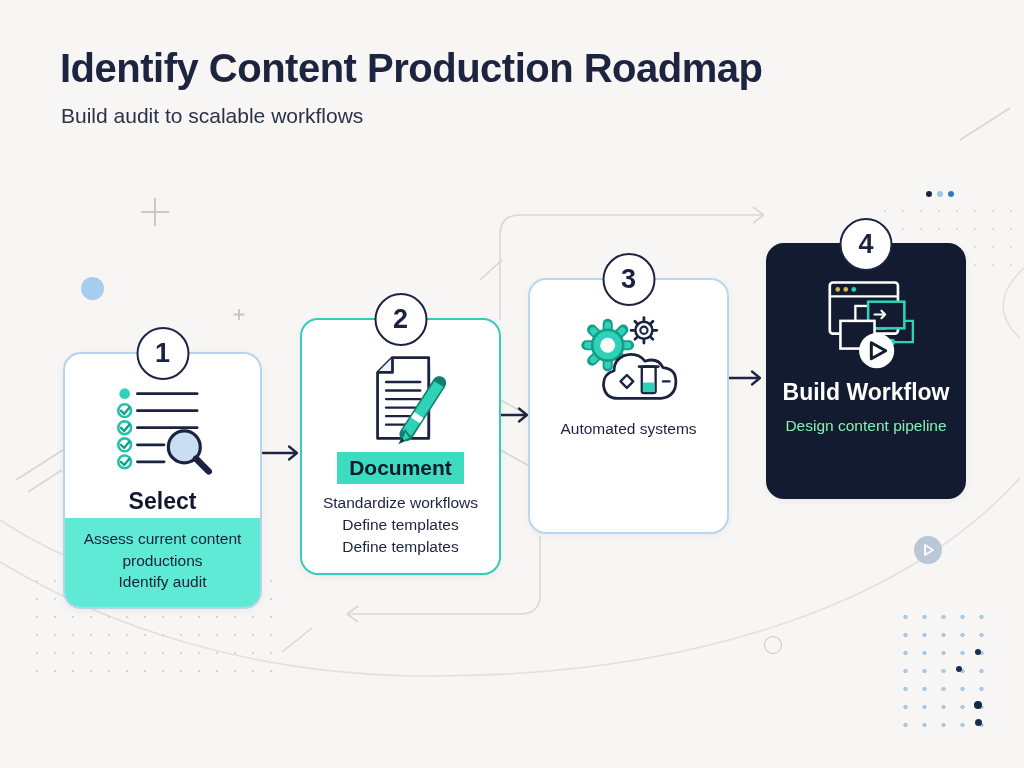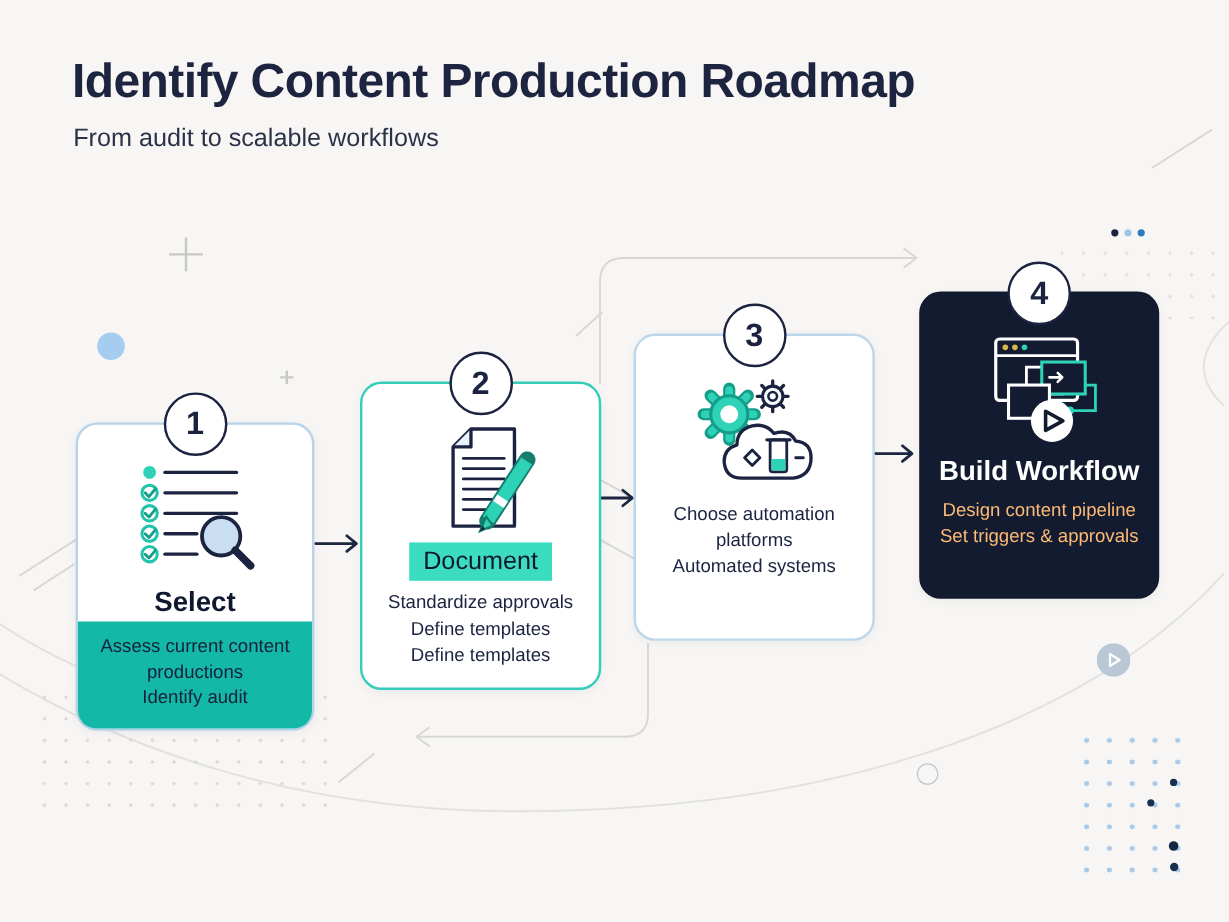"From audit to scalable workflows" div.subtitle { text: From -> Build }
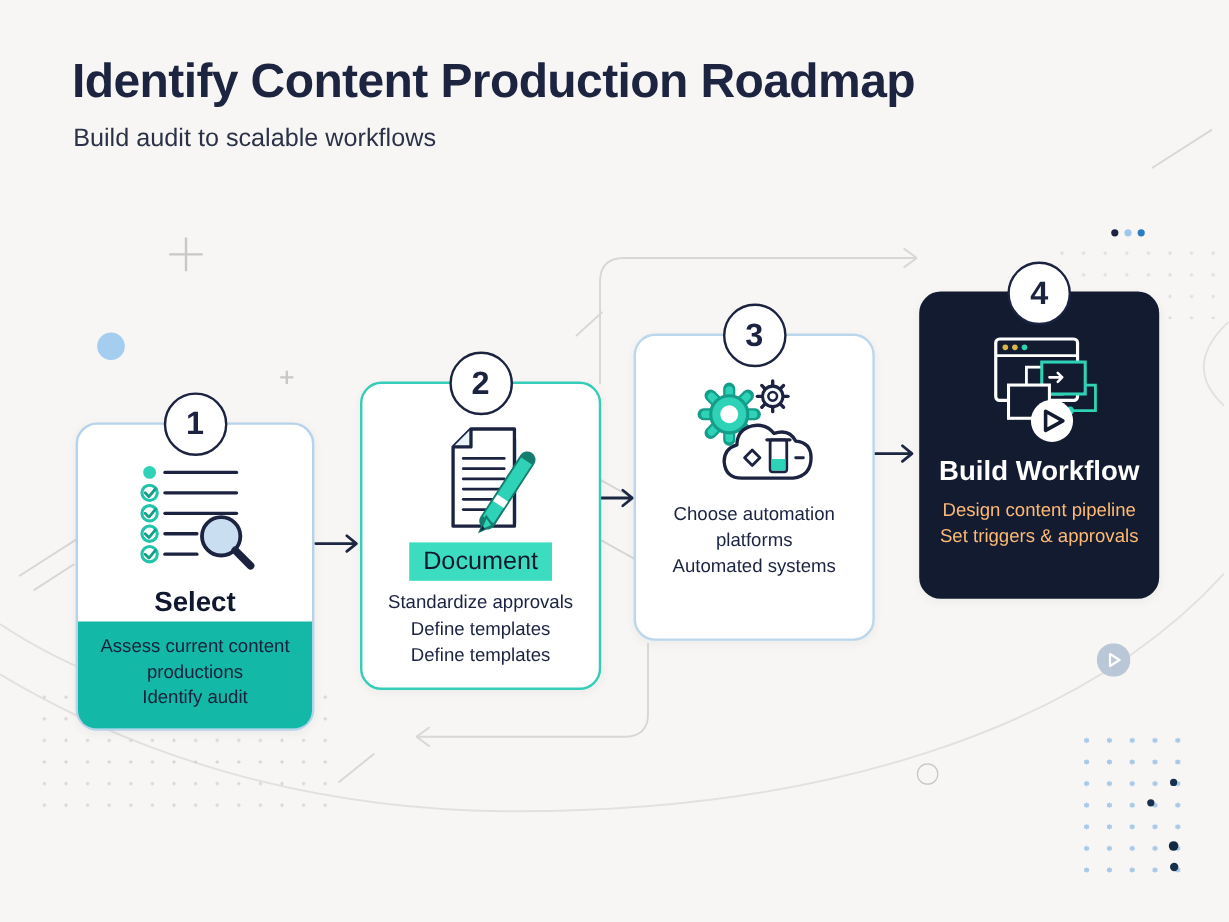"Choose automation platforms" div { html: <div>Choose automation platforms</div> -> none }
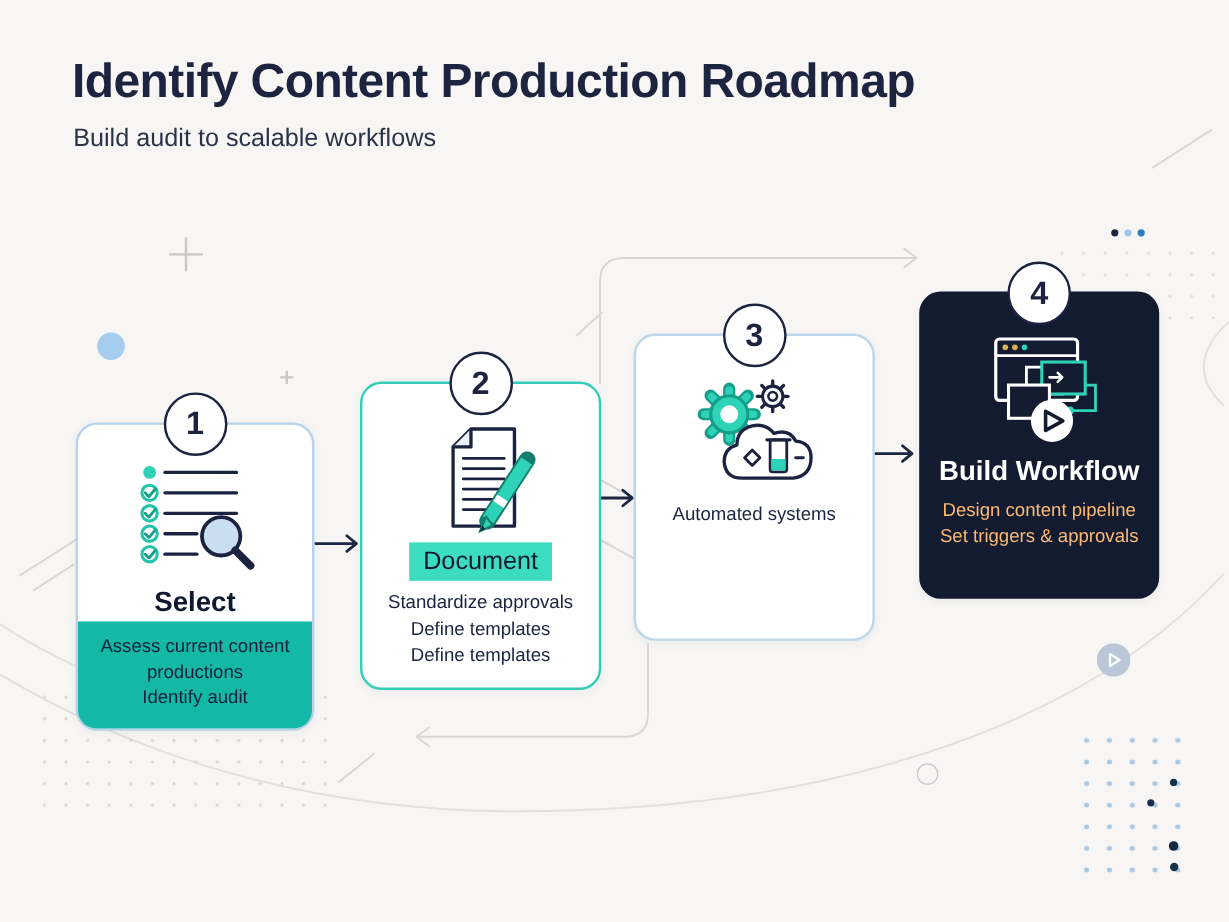"Design content pipeline" .card4 .card-lines { color: #fdba74 -> #86efac }
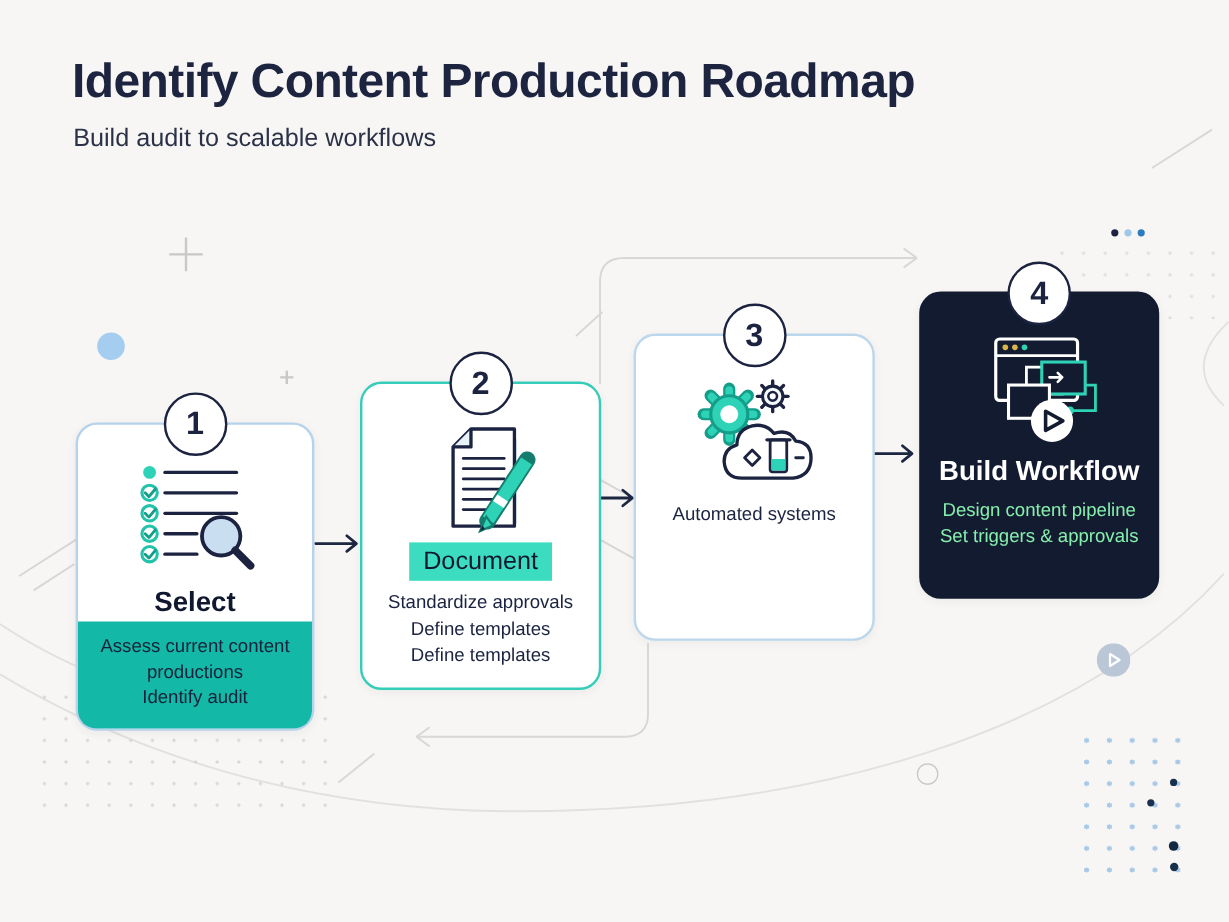"Set triggers & approvals" div { html: <div>Set triggers &amp; approvals</div> -> none }
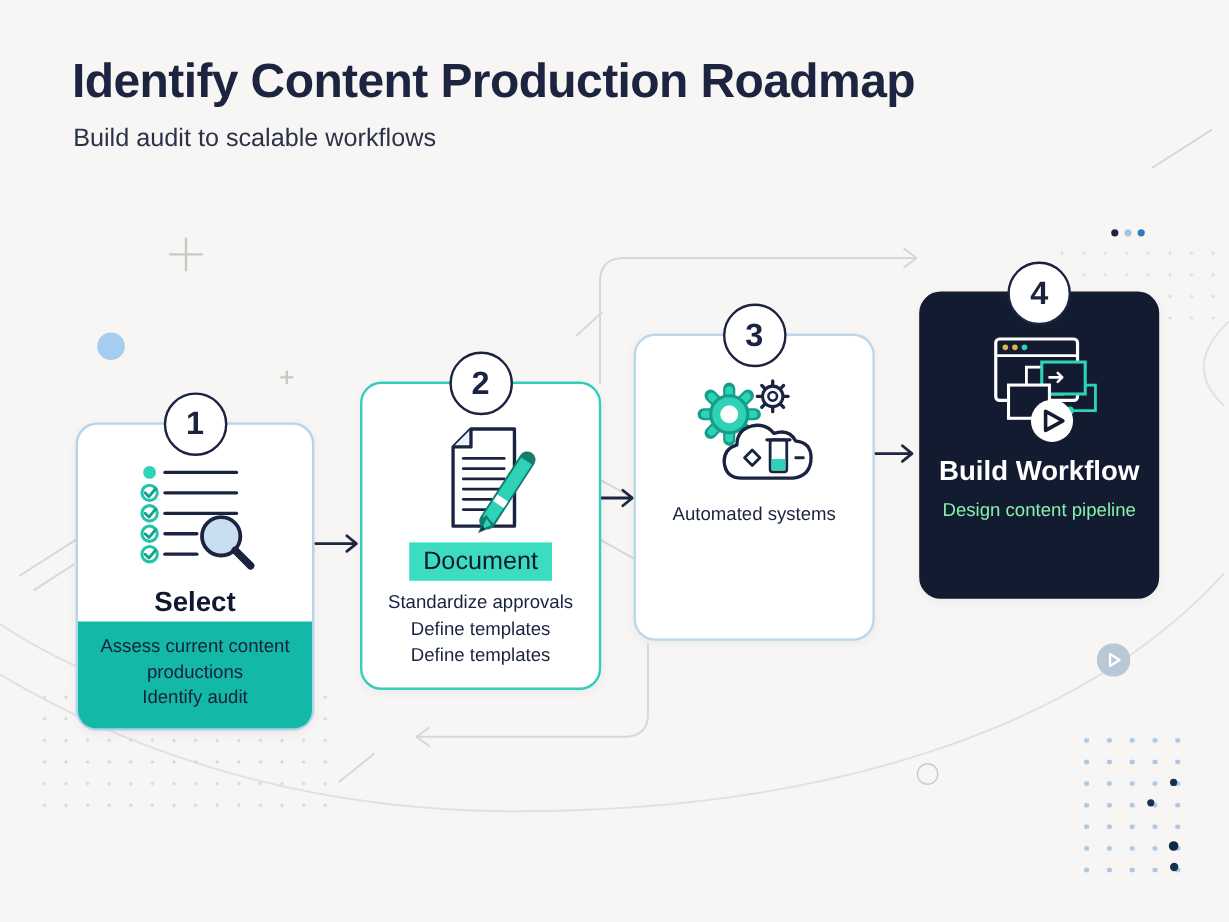"Document" .hl-title { font-weight: 400 -> 700 }
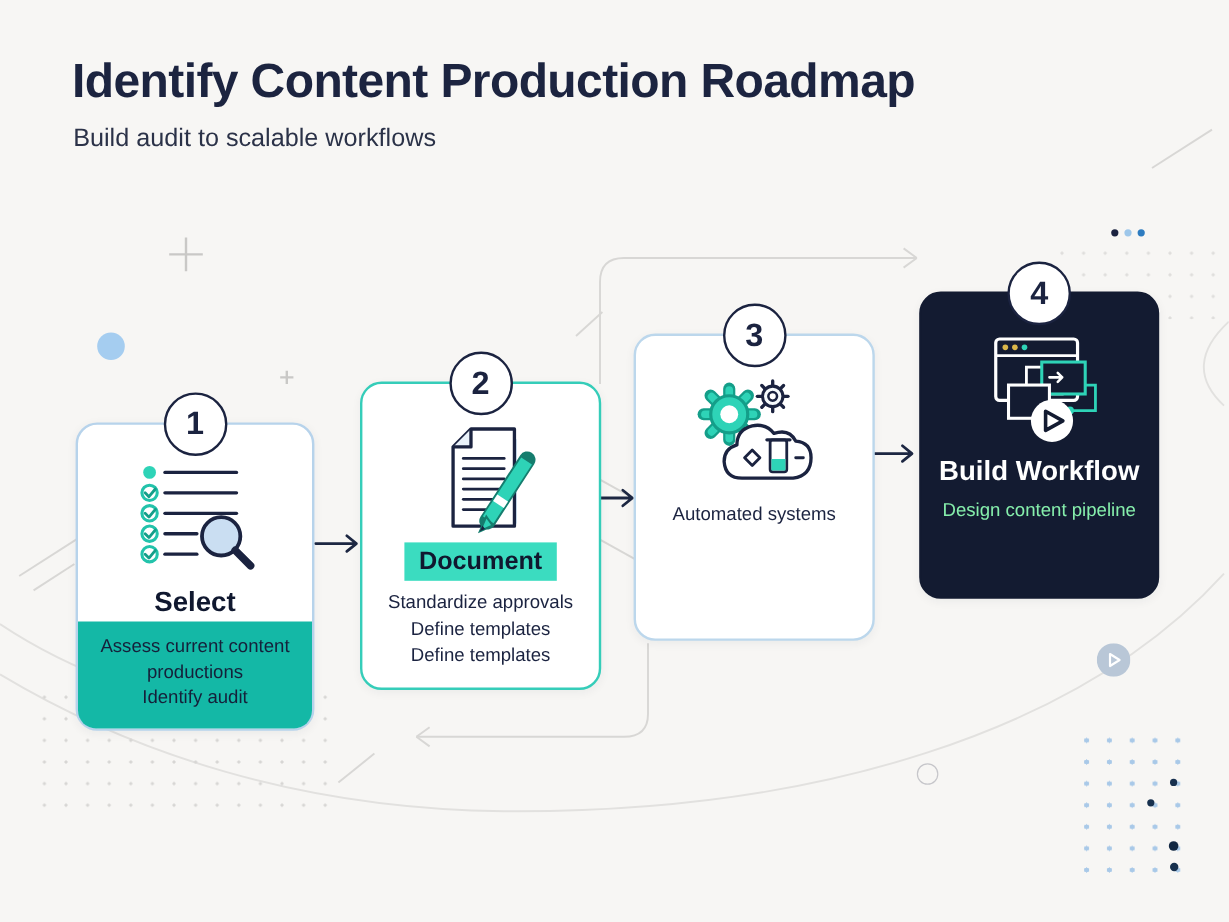"Standardize approvals" div { text: approvals -> workflows }
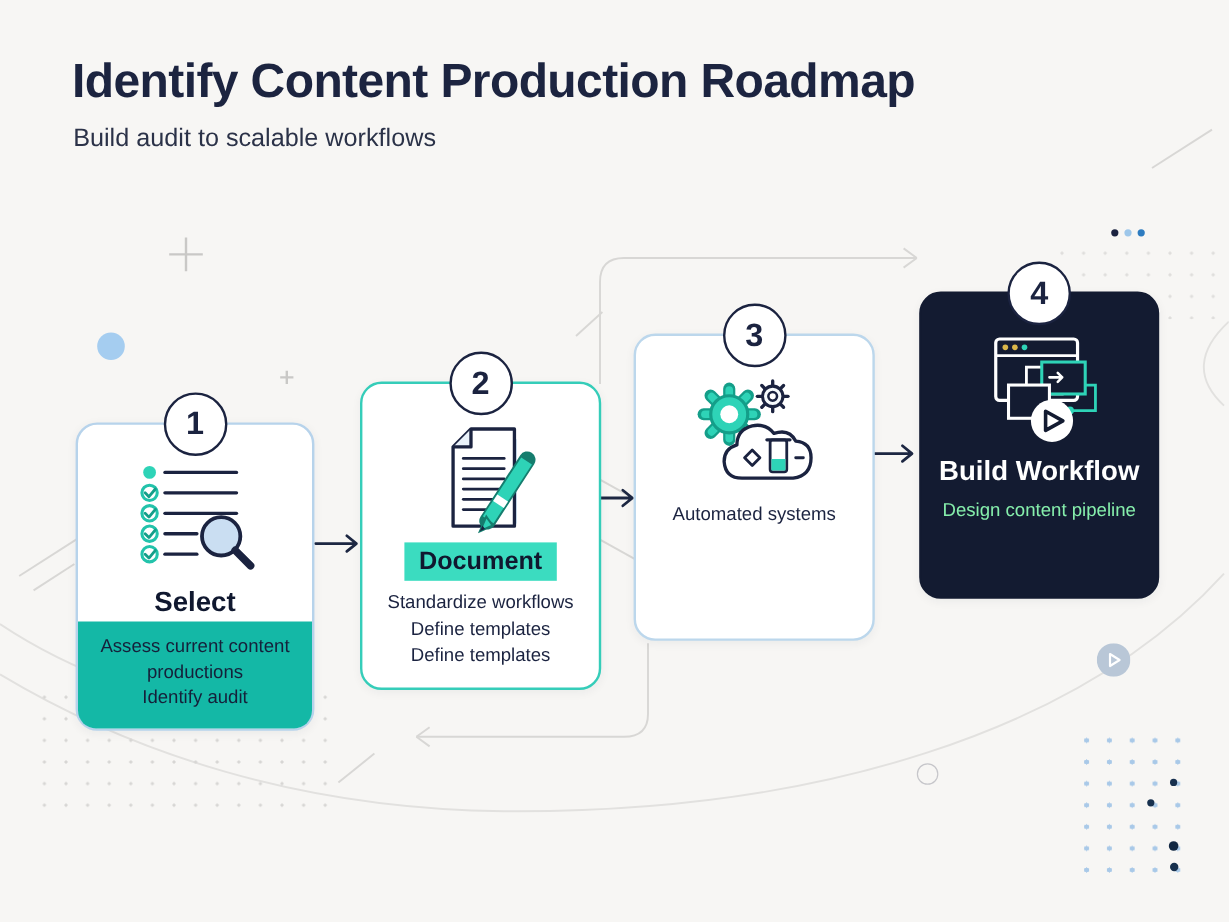"Assess current content productions" .card1-footer { background: #14b8a6 -> #5eead4 }
